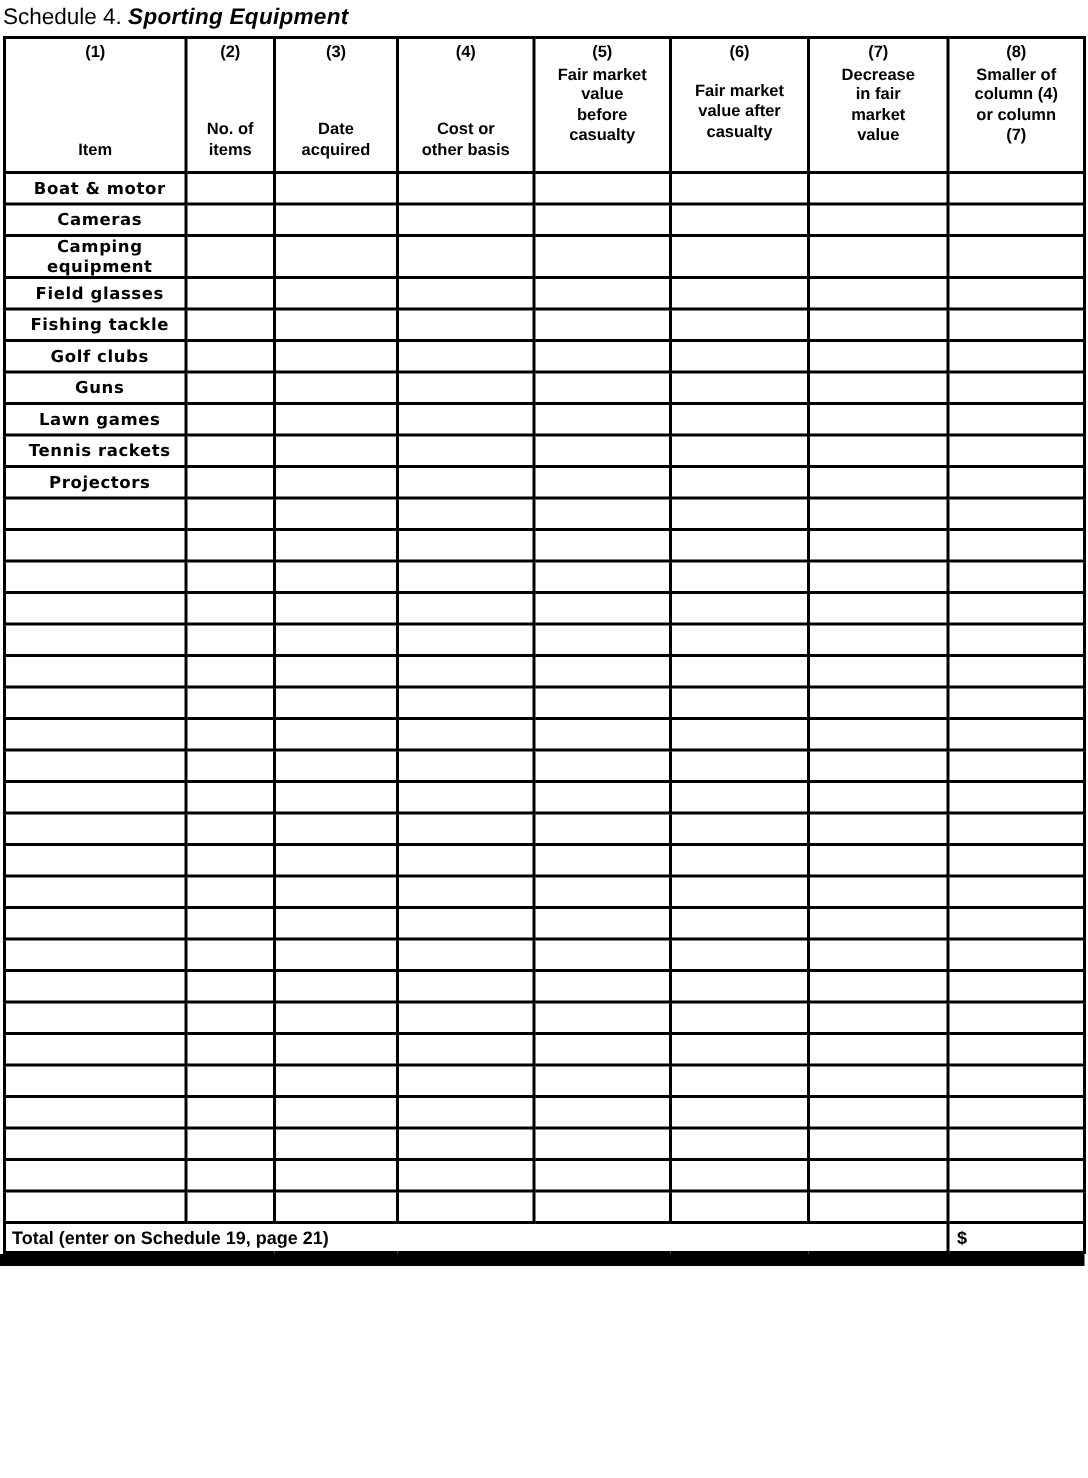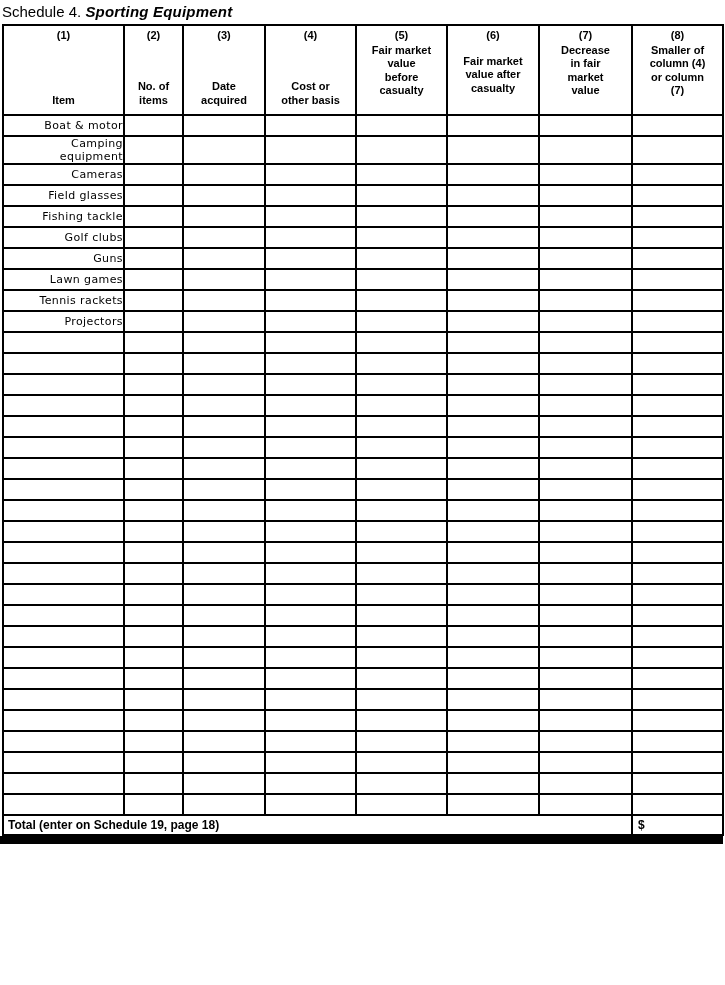"Boat & motor" tbody td.item-cell { font-weight: none -> bold; text-align: right -> center }
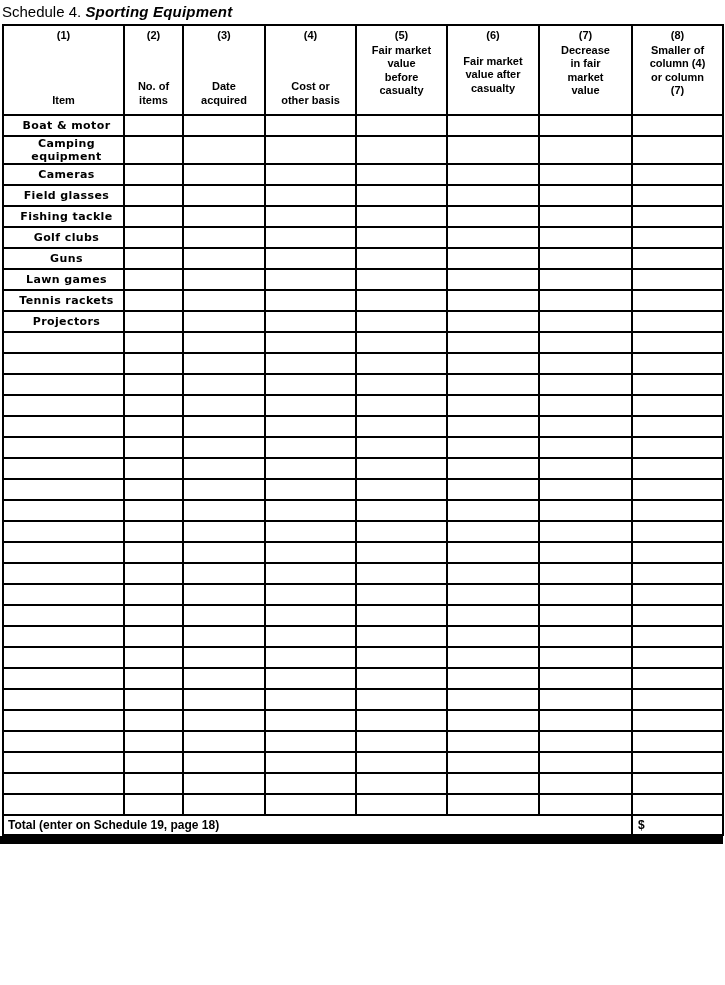"Camping equipment" tr { order: before "Cameras" -> after "Cameras" }
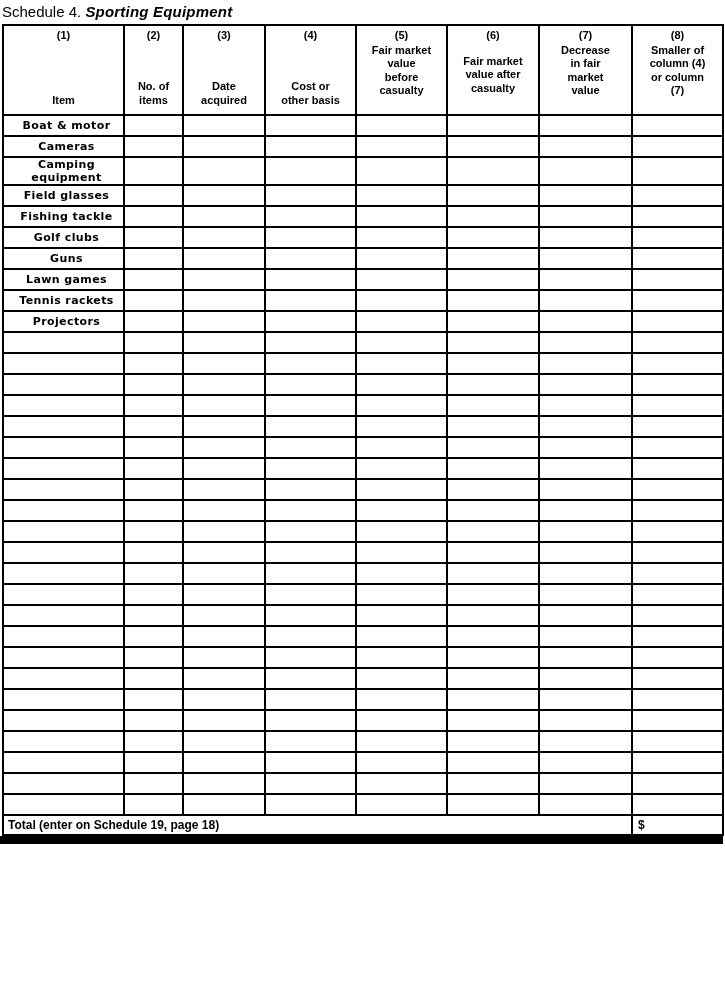"Total (enter on Schedule 19," td.total-label-cell { text: 18 -> 21 }
